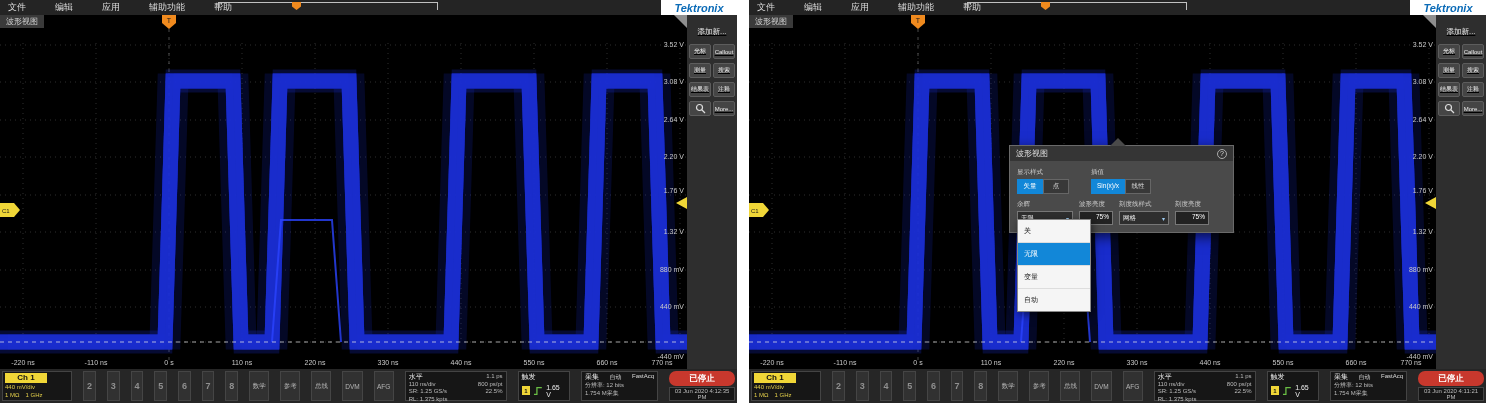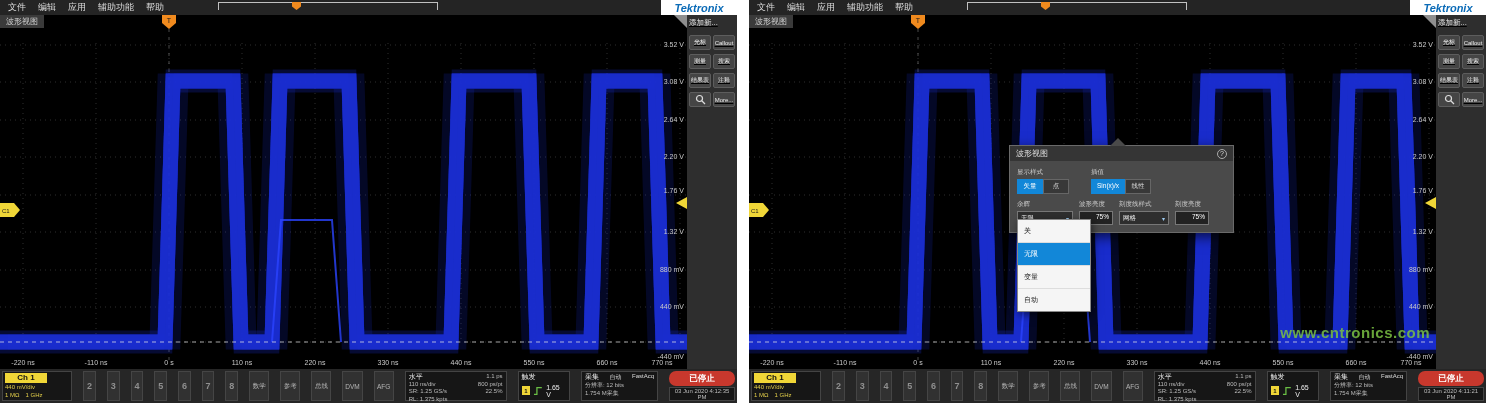"文件" .menubar { gap: 12px -> 29px }
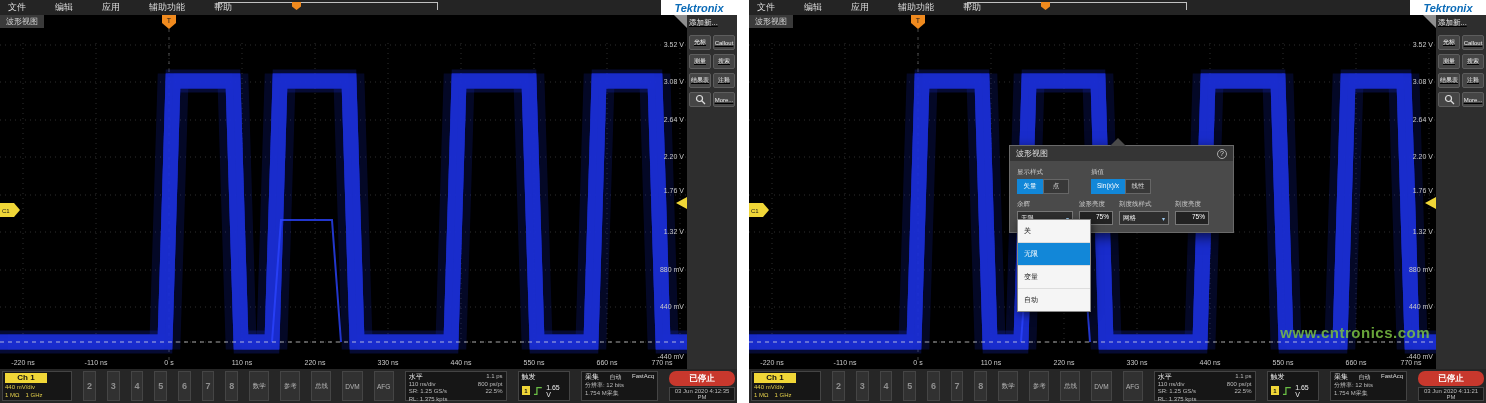"添加新..." .addnew { padding: 2px 0 3px -> 11px 0 3px; text-align: left -> center }
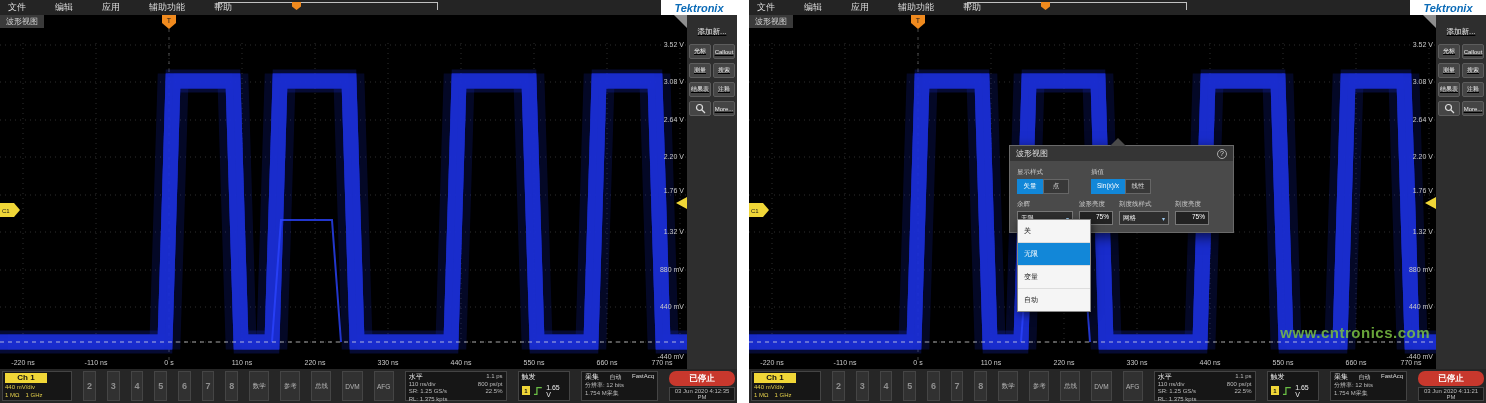"www.cntronics.com" div.watermark { html: <div>www.cntronics.com</div> -> none }
